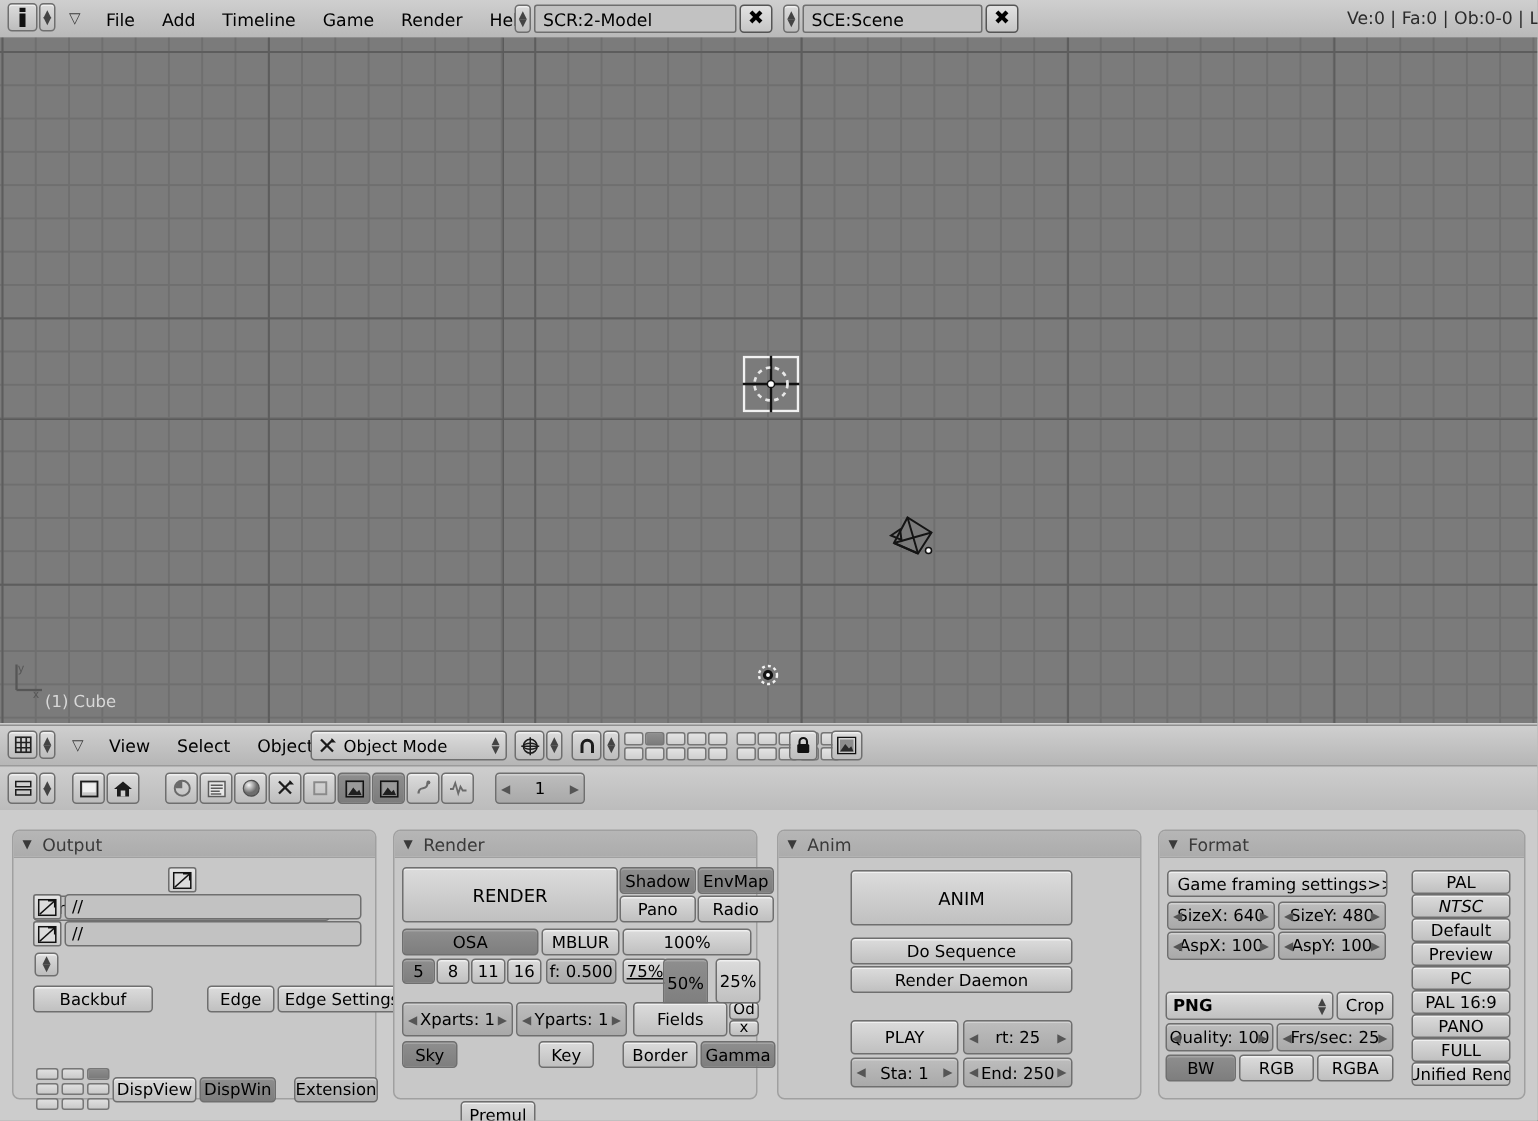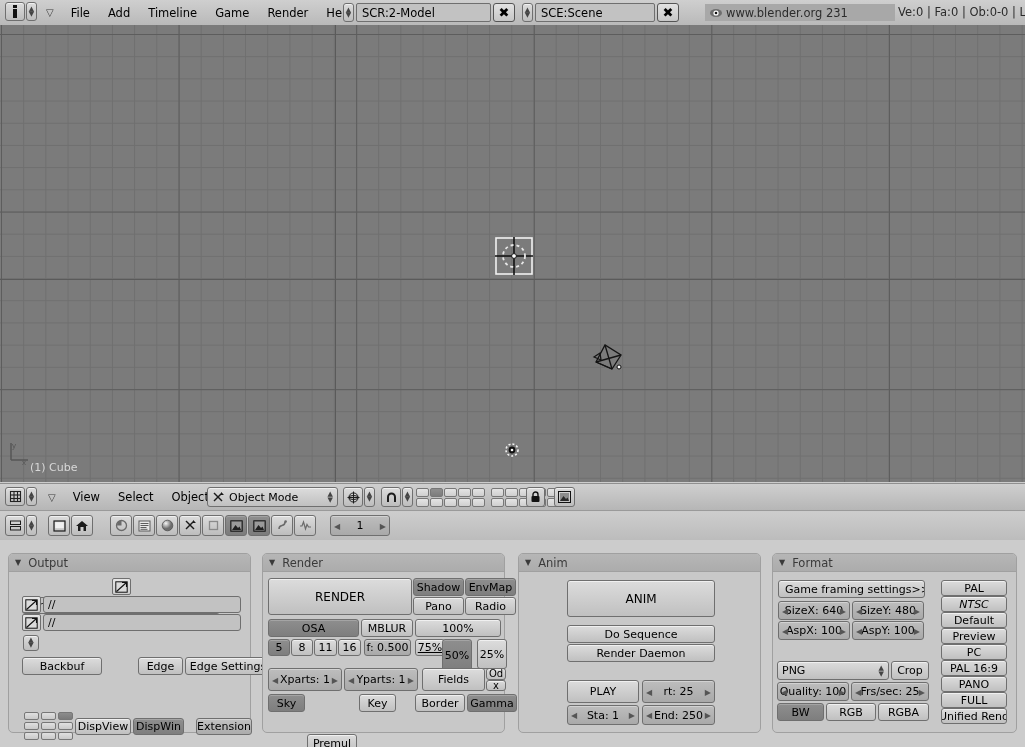"www.blender.org 231" div.sceneinfo { html: <div> <svg> <ellipse></ellipse> <circle></circle> <circle></circle> </svg> <span>www.blender.org 231</span> </div> -> none }
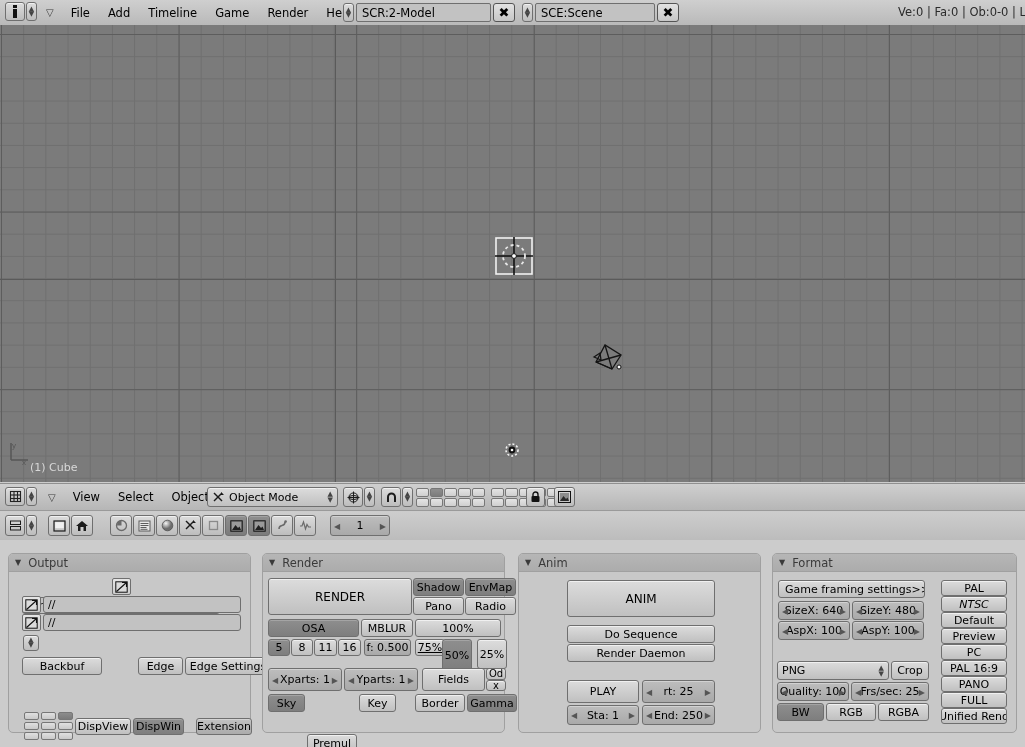"PNG" div.menu { font-weight: none -> bold }
